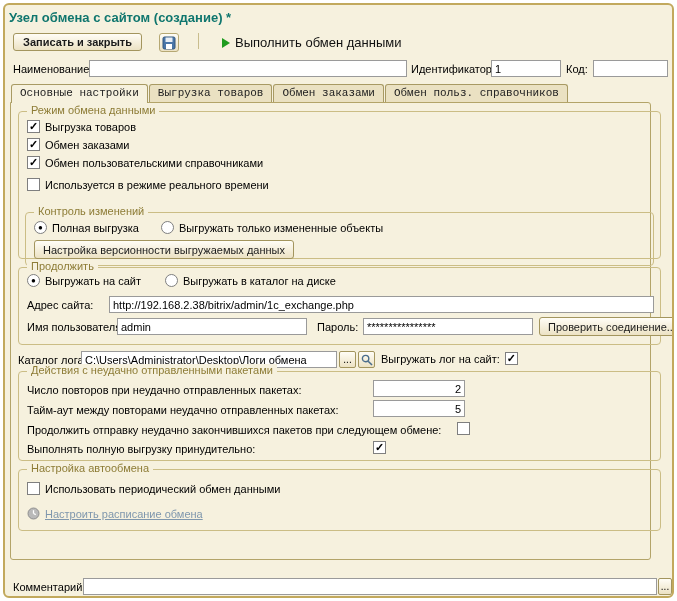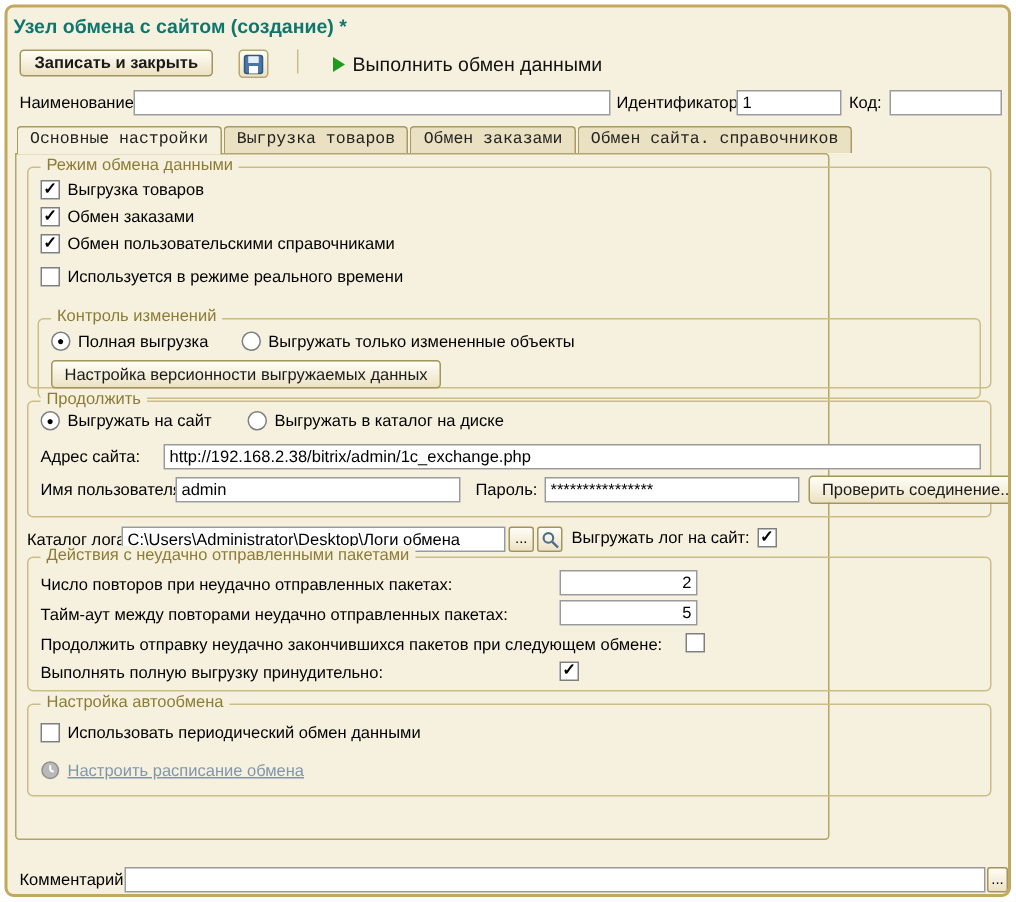"Обмен сайта. справочников" div.tab { text: сайта -> польз }
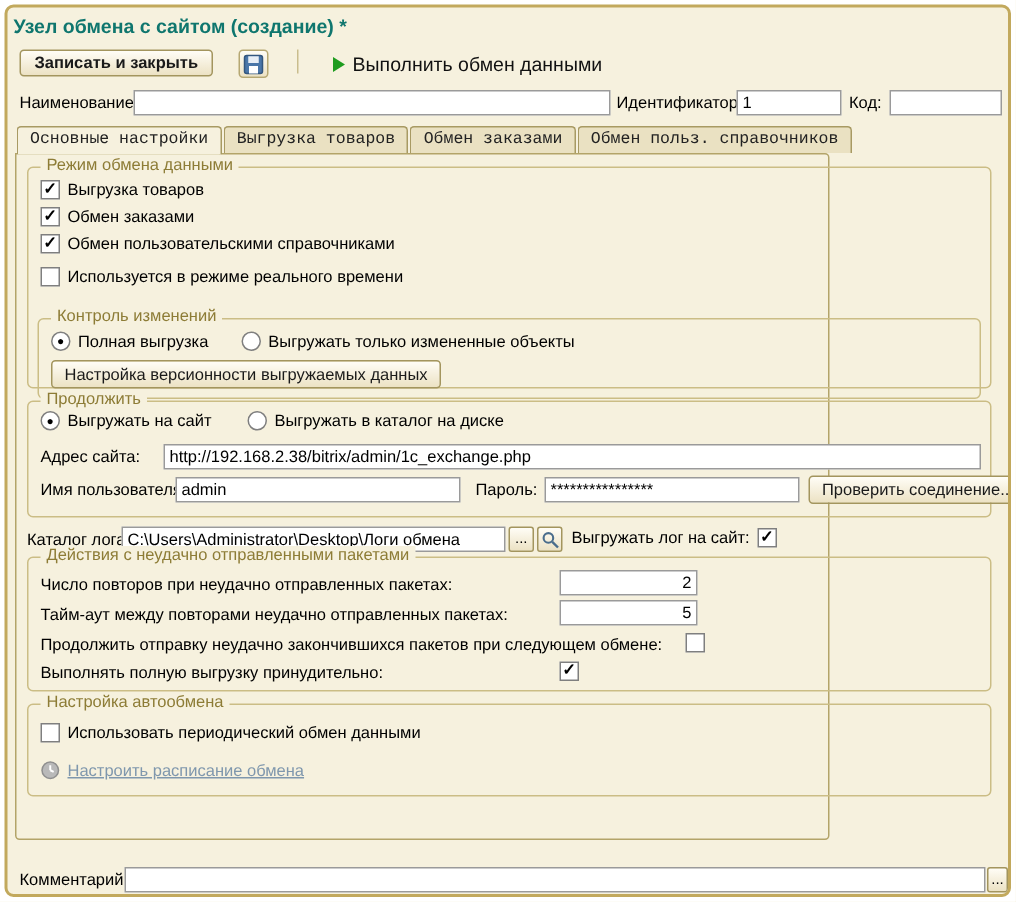"Режим обмена данными" .panel { width: 543px -> 641px }
